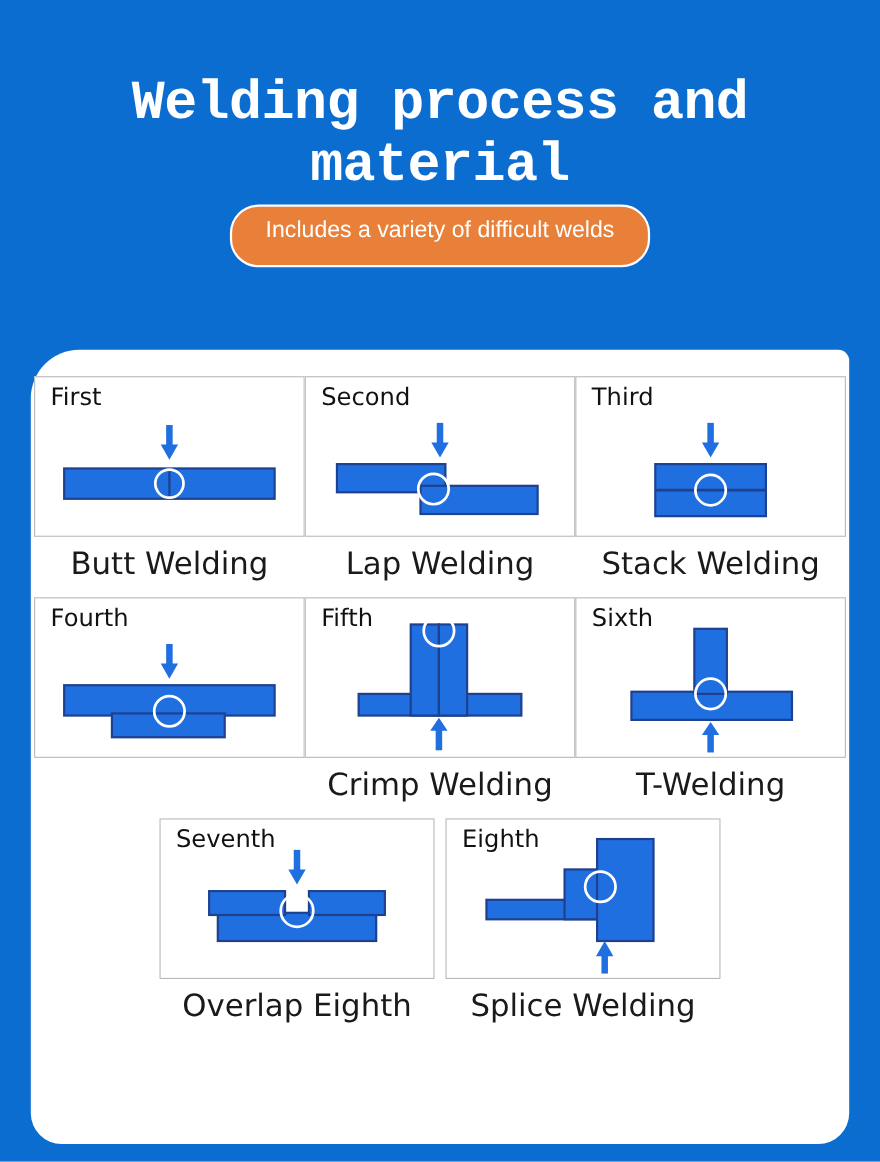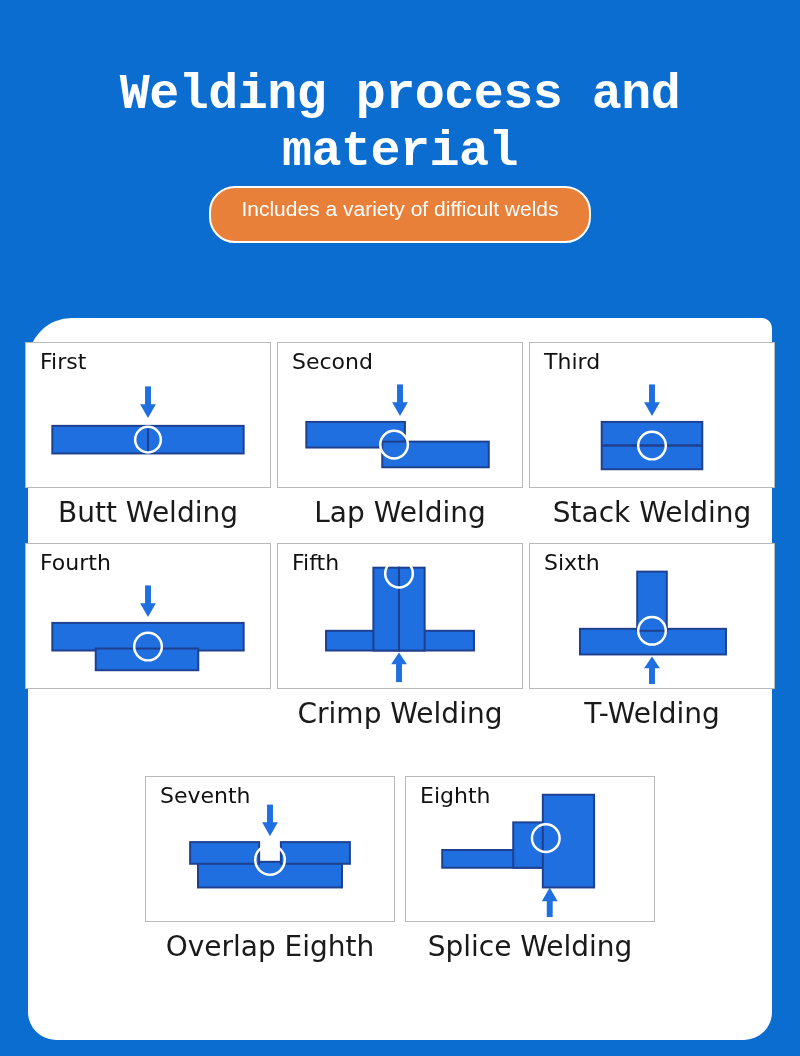"First" .row-1, .row-2 { gap: 6px -> none }
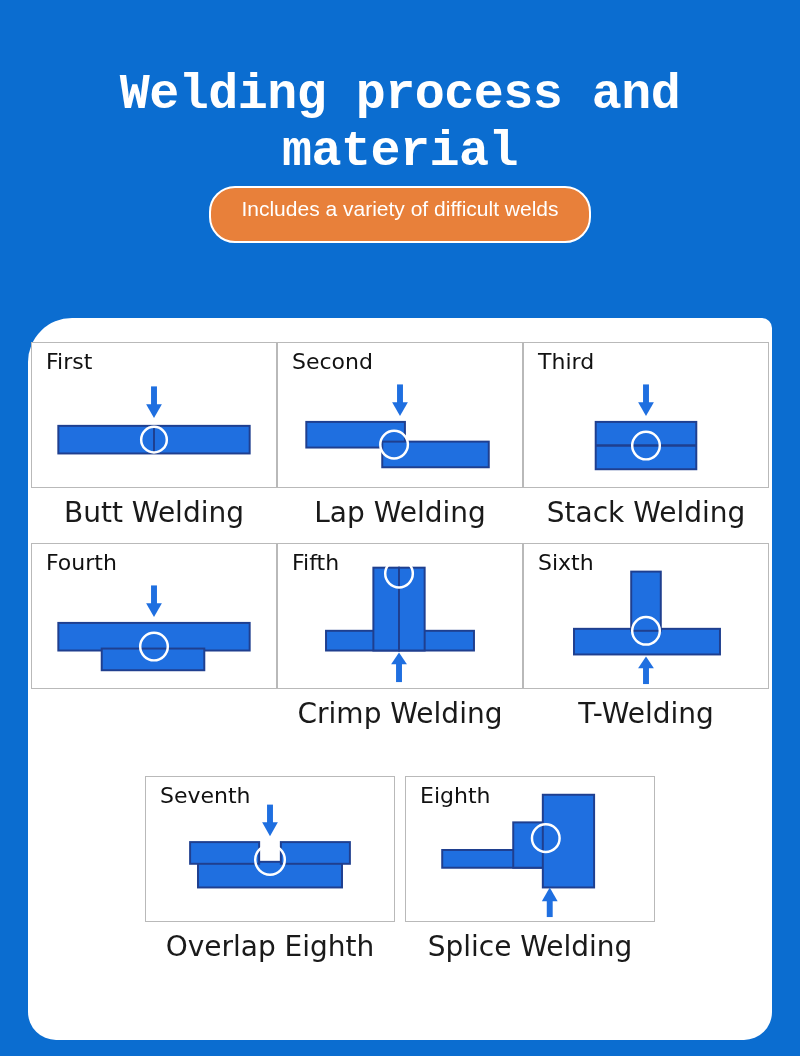"Seventh" .row-3 { margin-top: 32px -> none }
